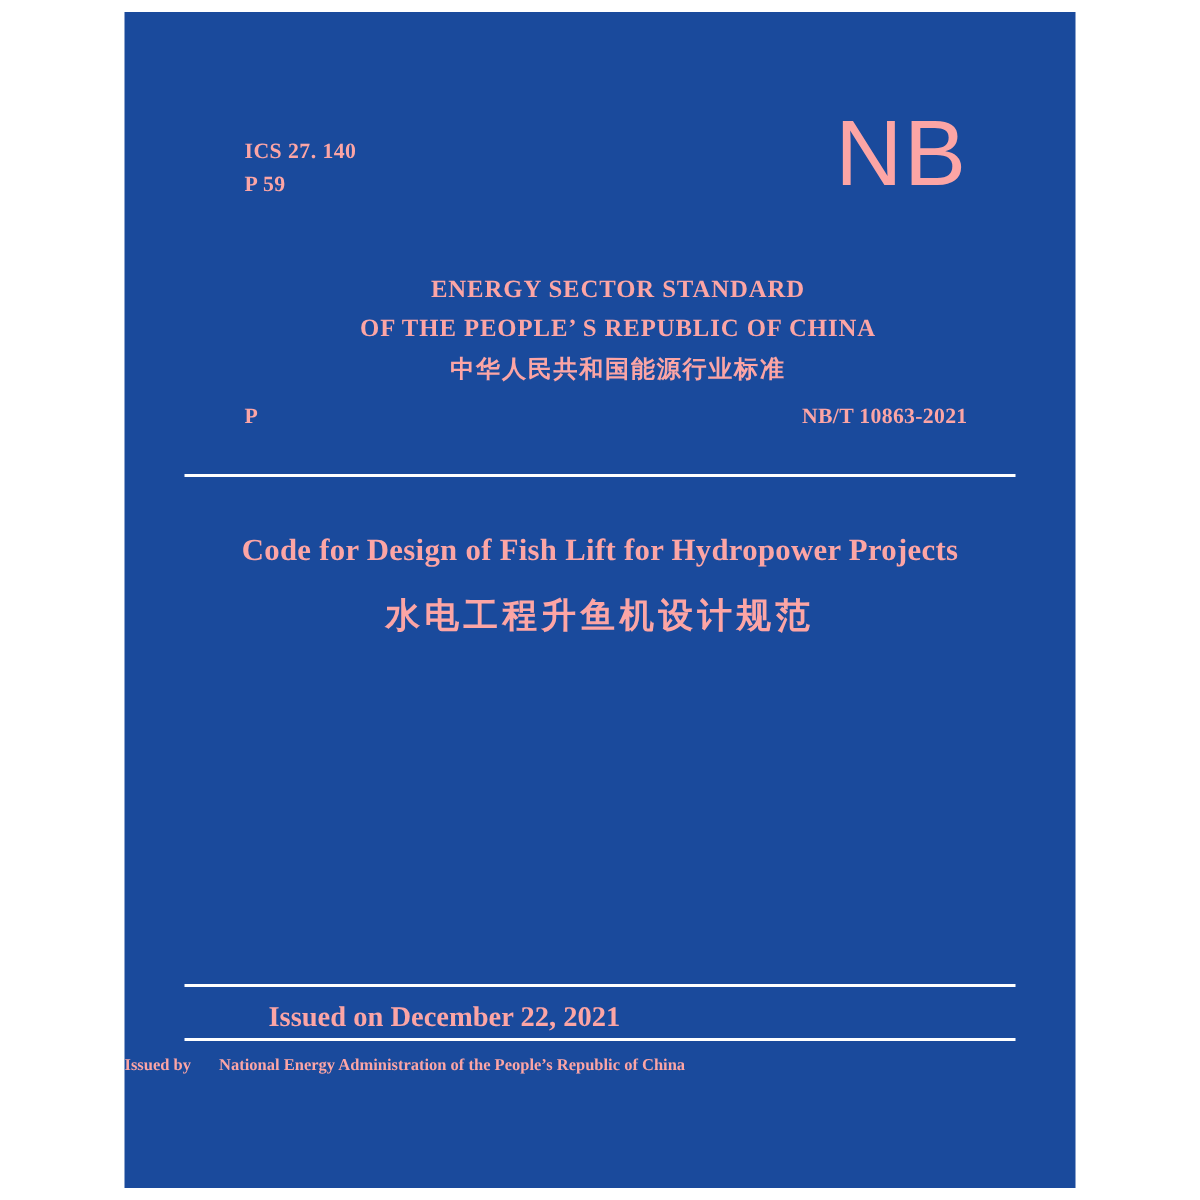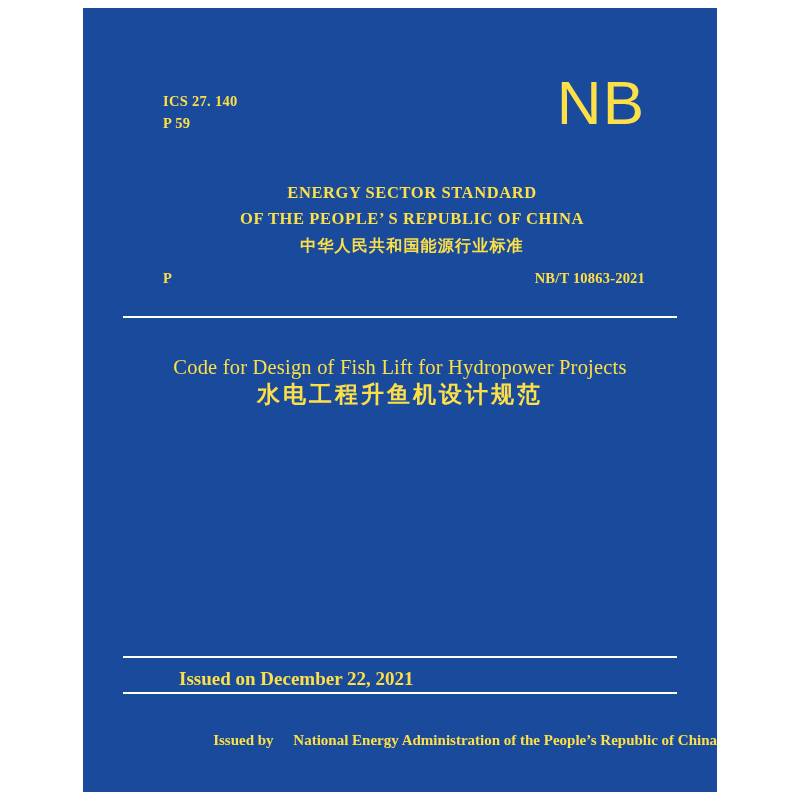"ICS 27. 140" .cover { color: #fde047 -> #fca5a5 }
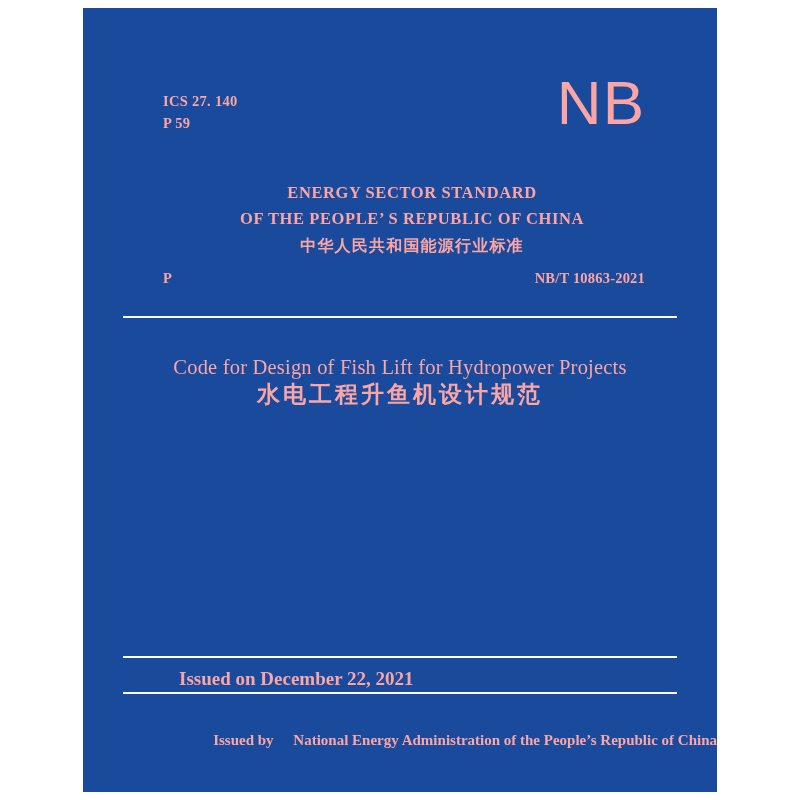"Code for Design of Fish" .title-en { font-weight: normal -> bold }
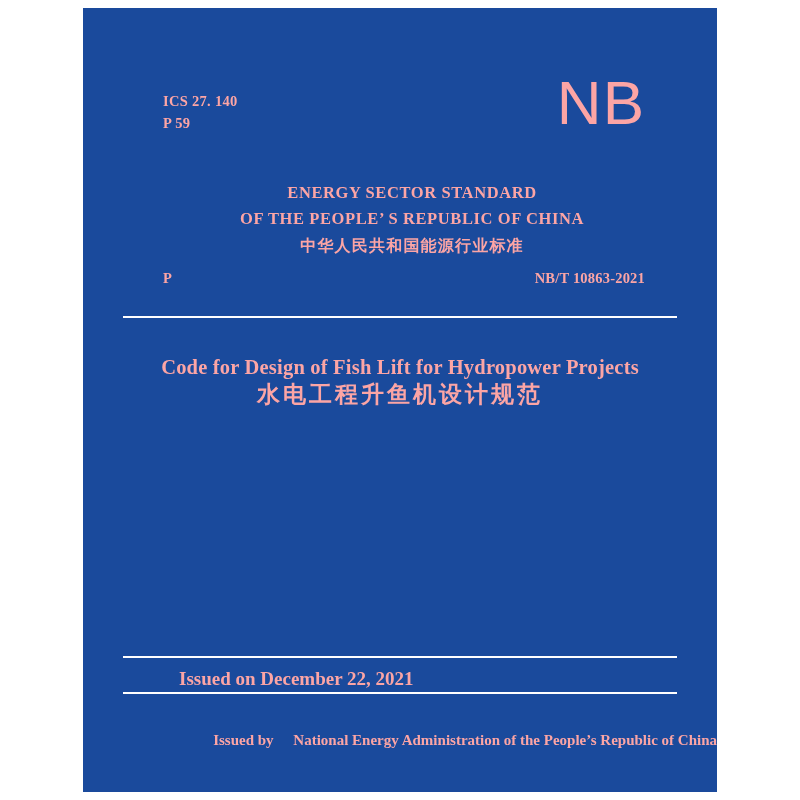"水电工程升鱼机设计规范" .title-cn { margin-top: none -> 16px }
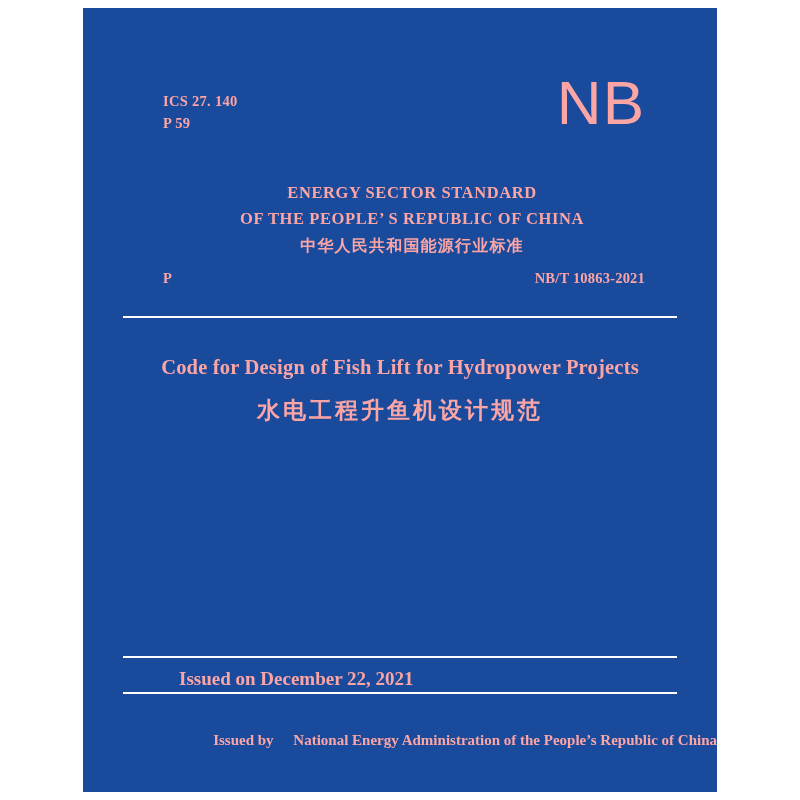"Issued by National Energy Administration" .issuer-row { font-size: 15px -> 11px; margin-top: 28px -> none; text-align: right -> left }
